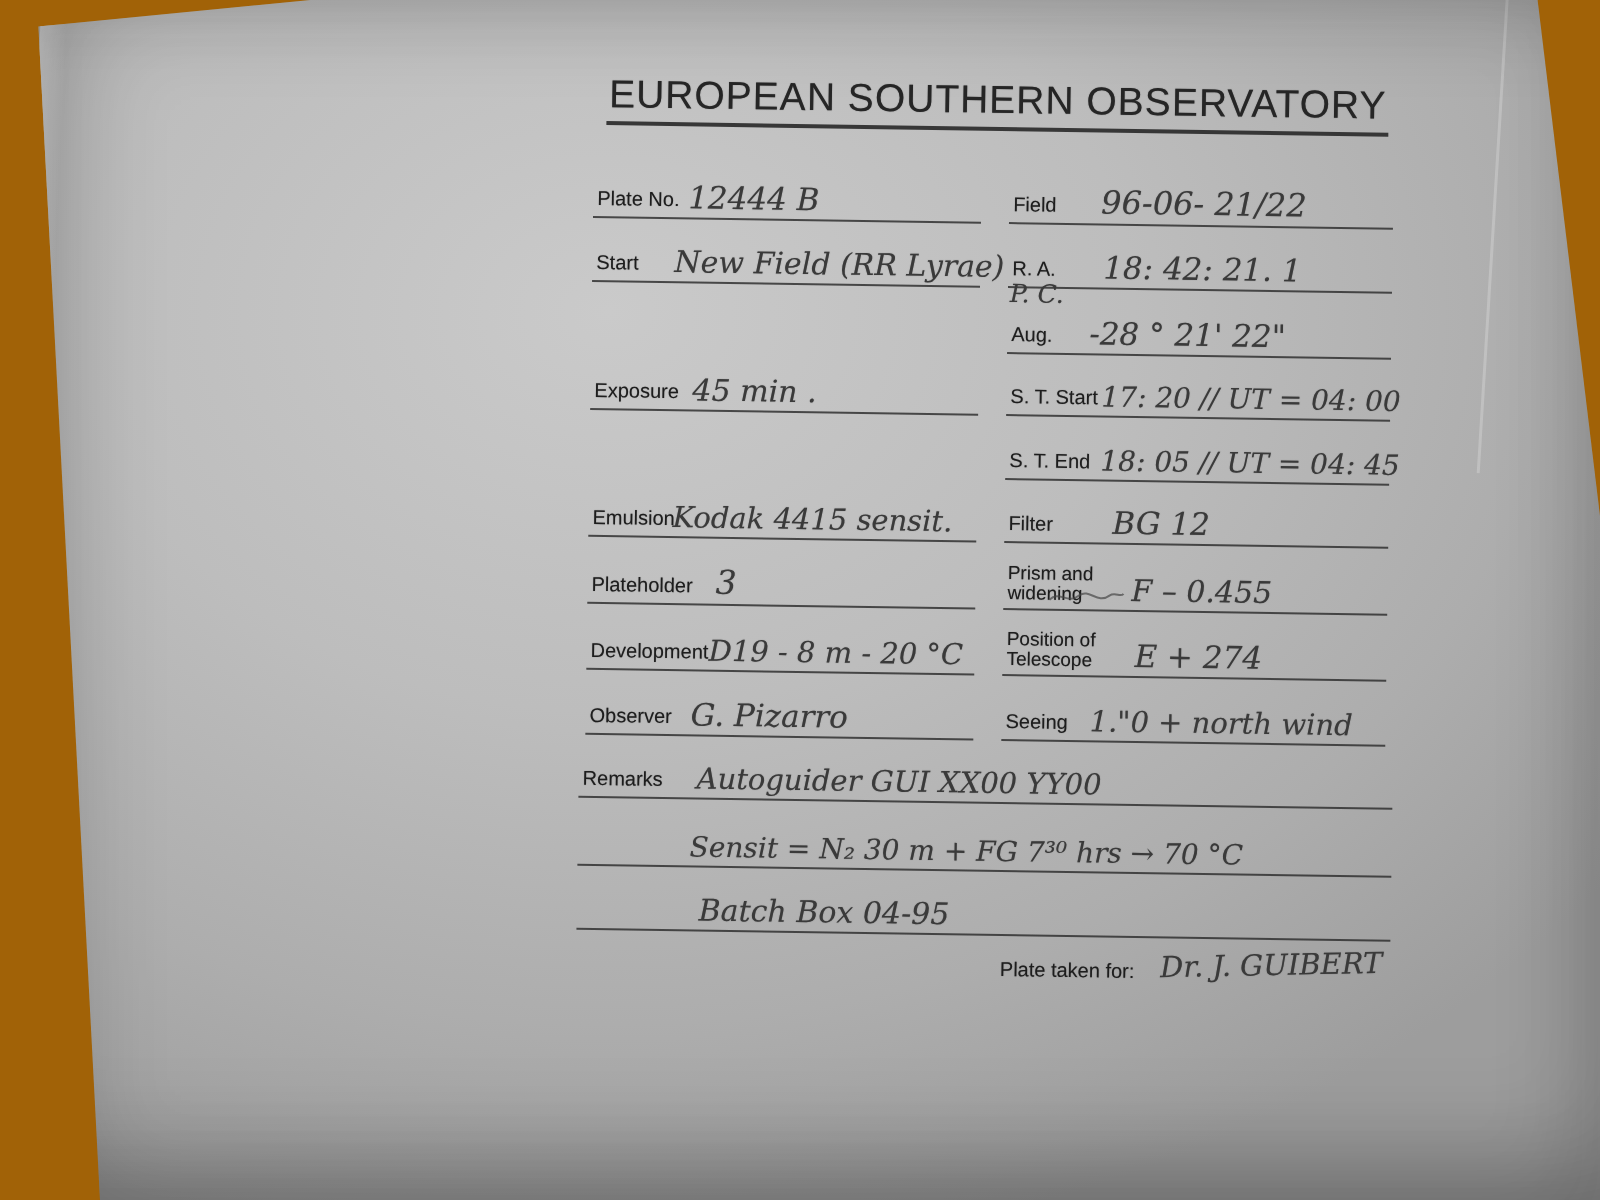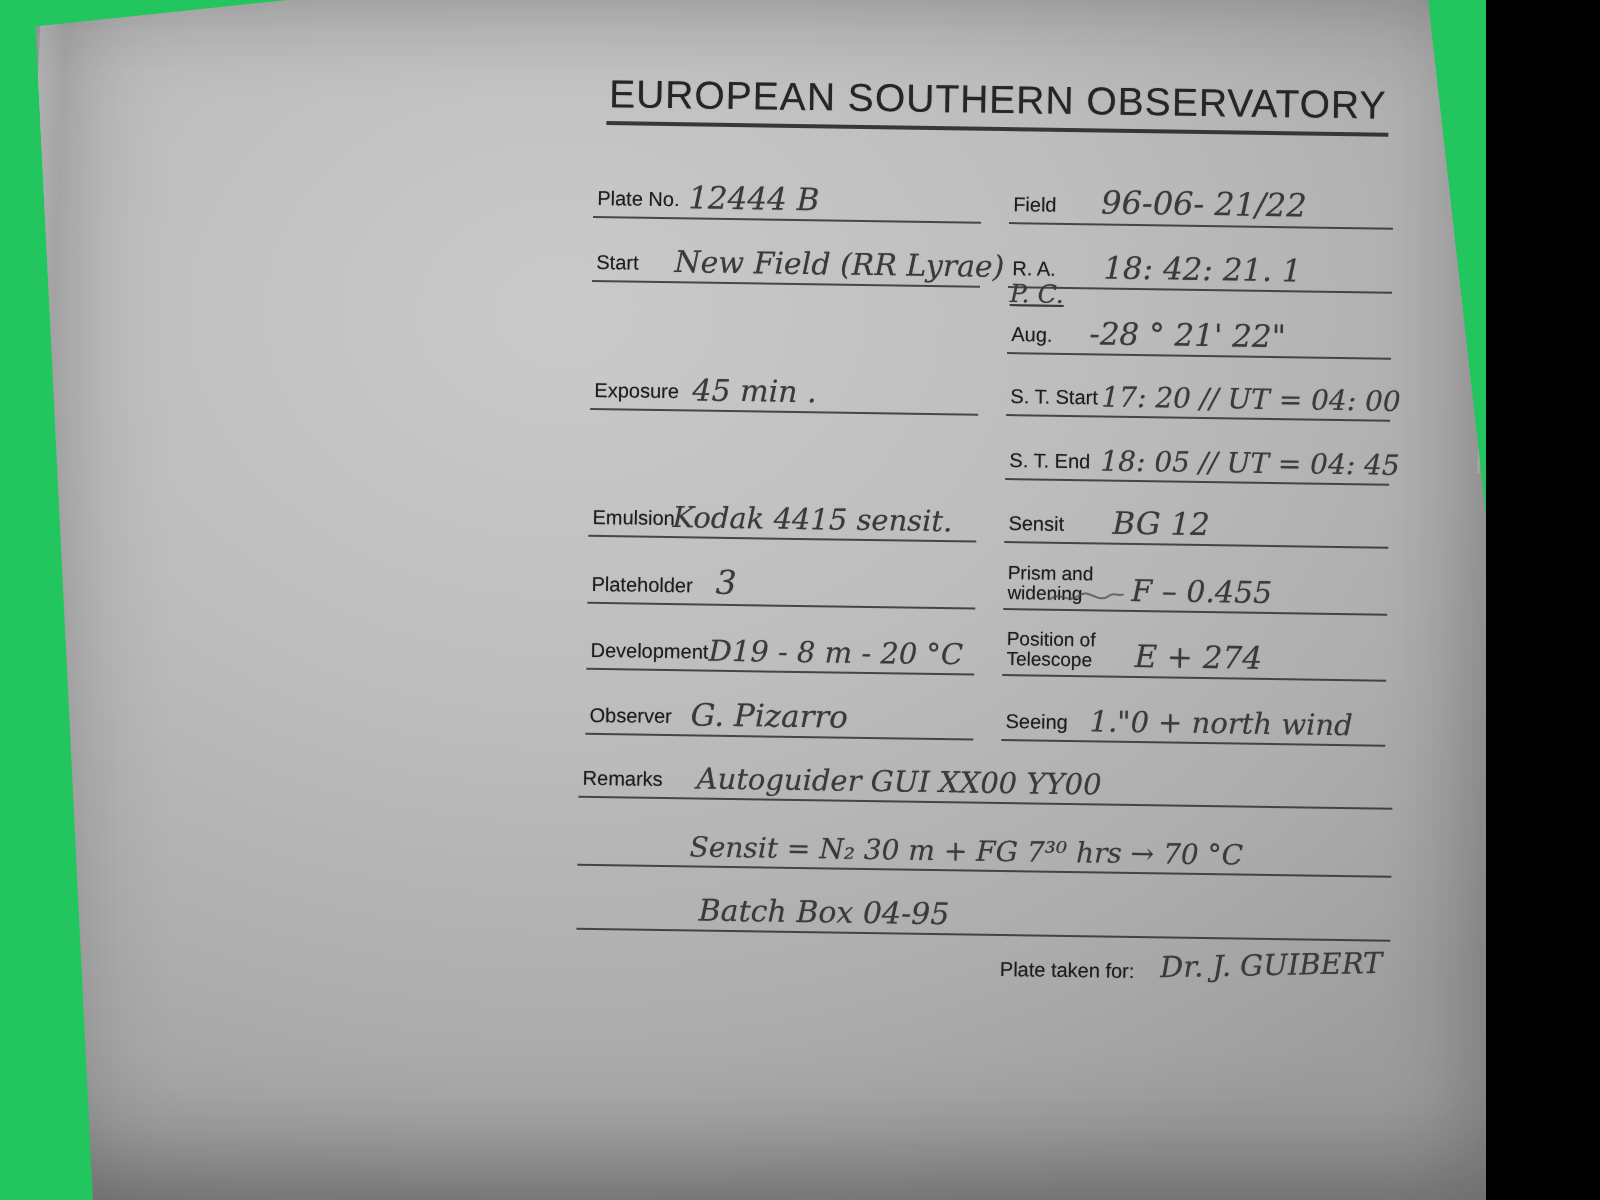"EUROPEAN SOUTHERN OBSERVATORY" .scene { background: #22c55e -> #a16207; width: 1486px -> 1600px }
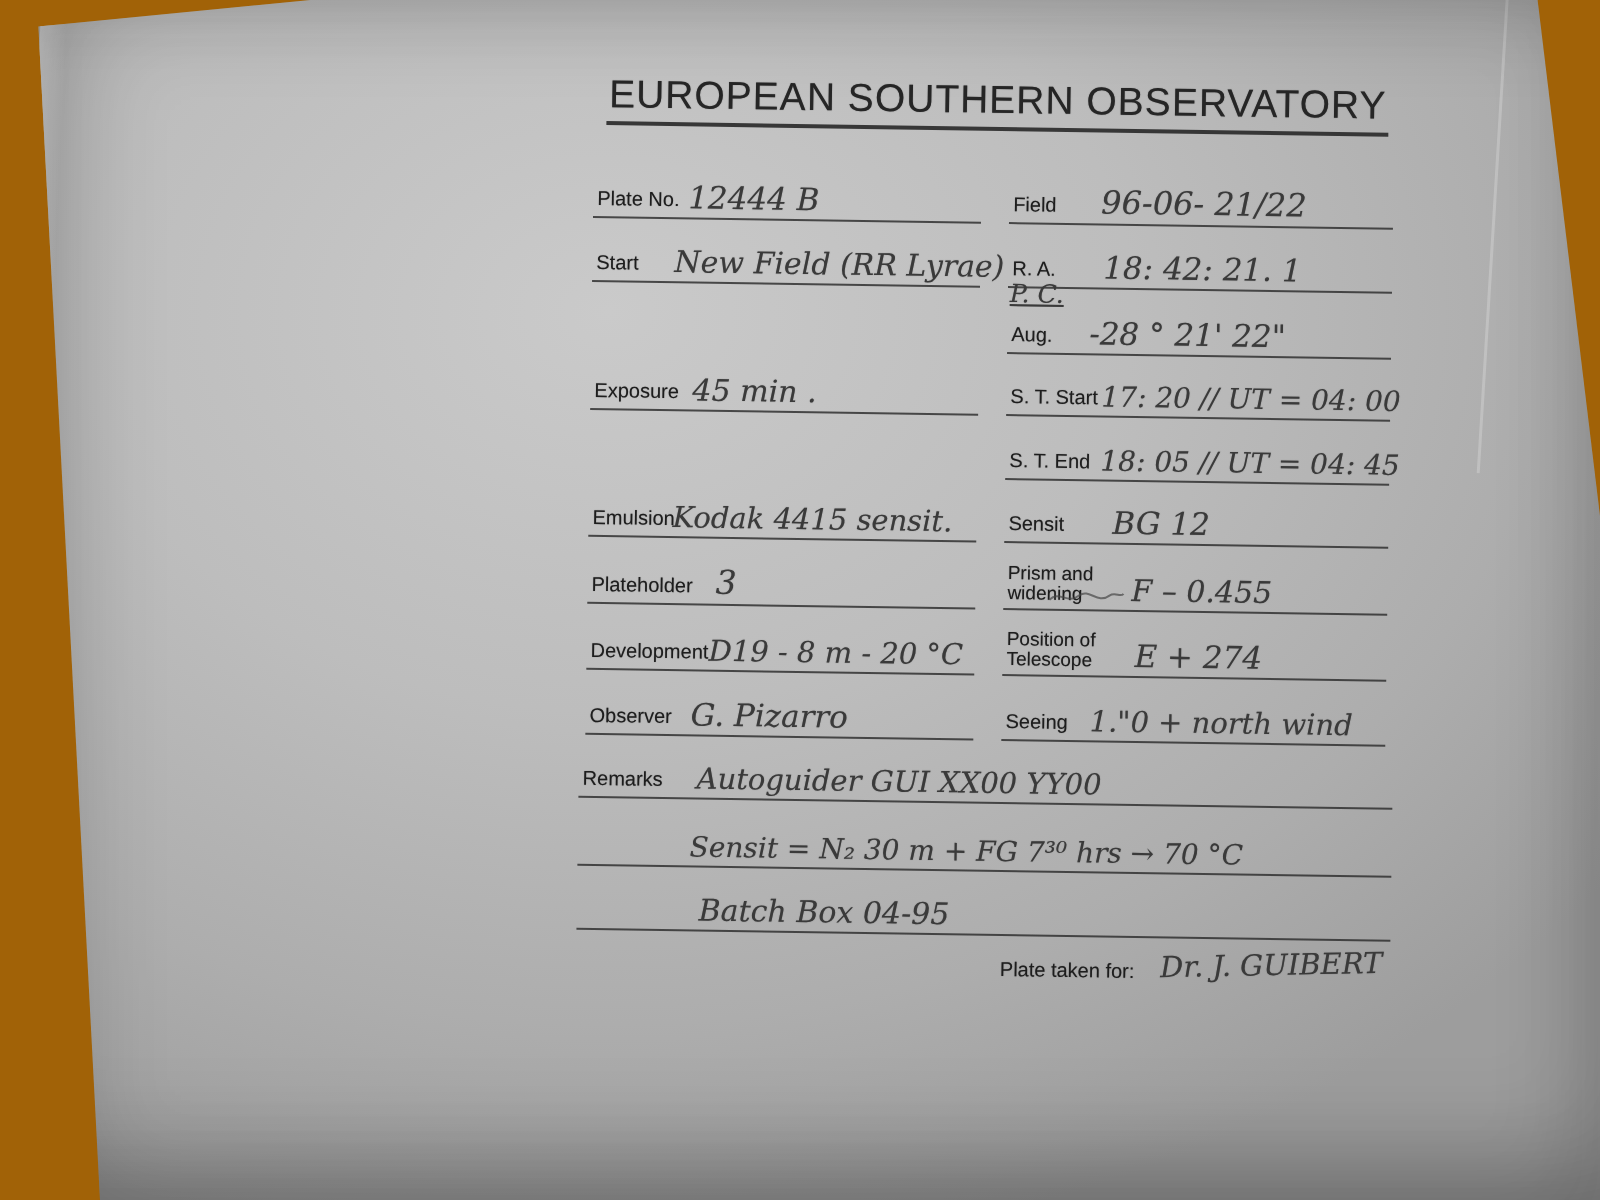"P. C." .ann { text-decoration: underline -> none }
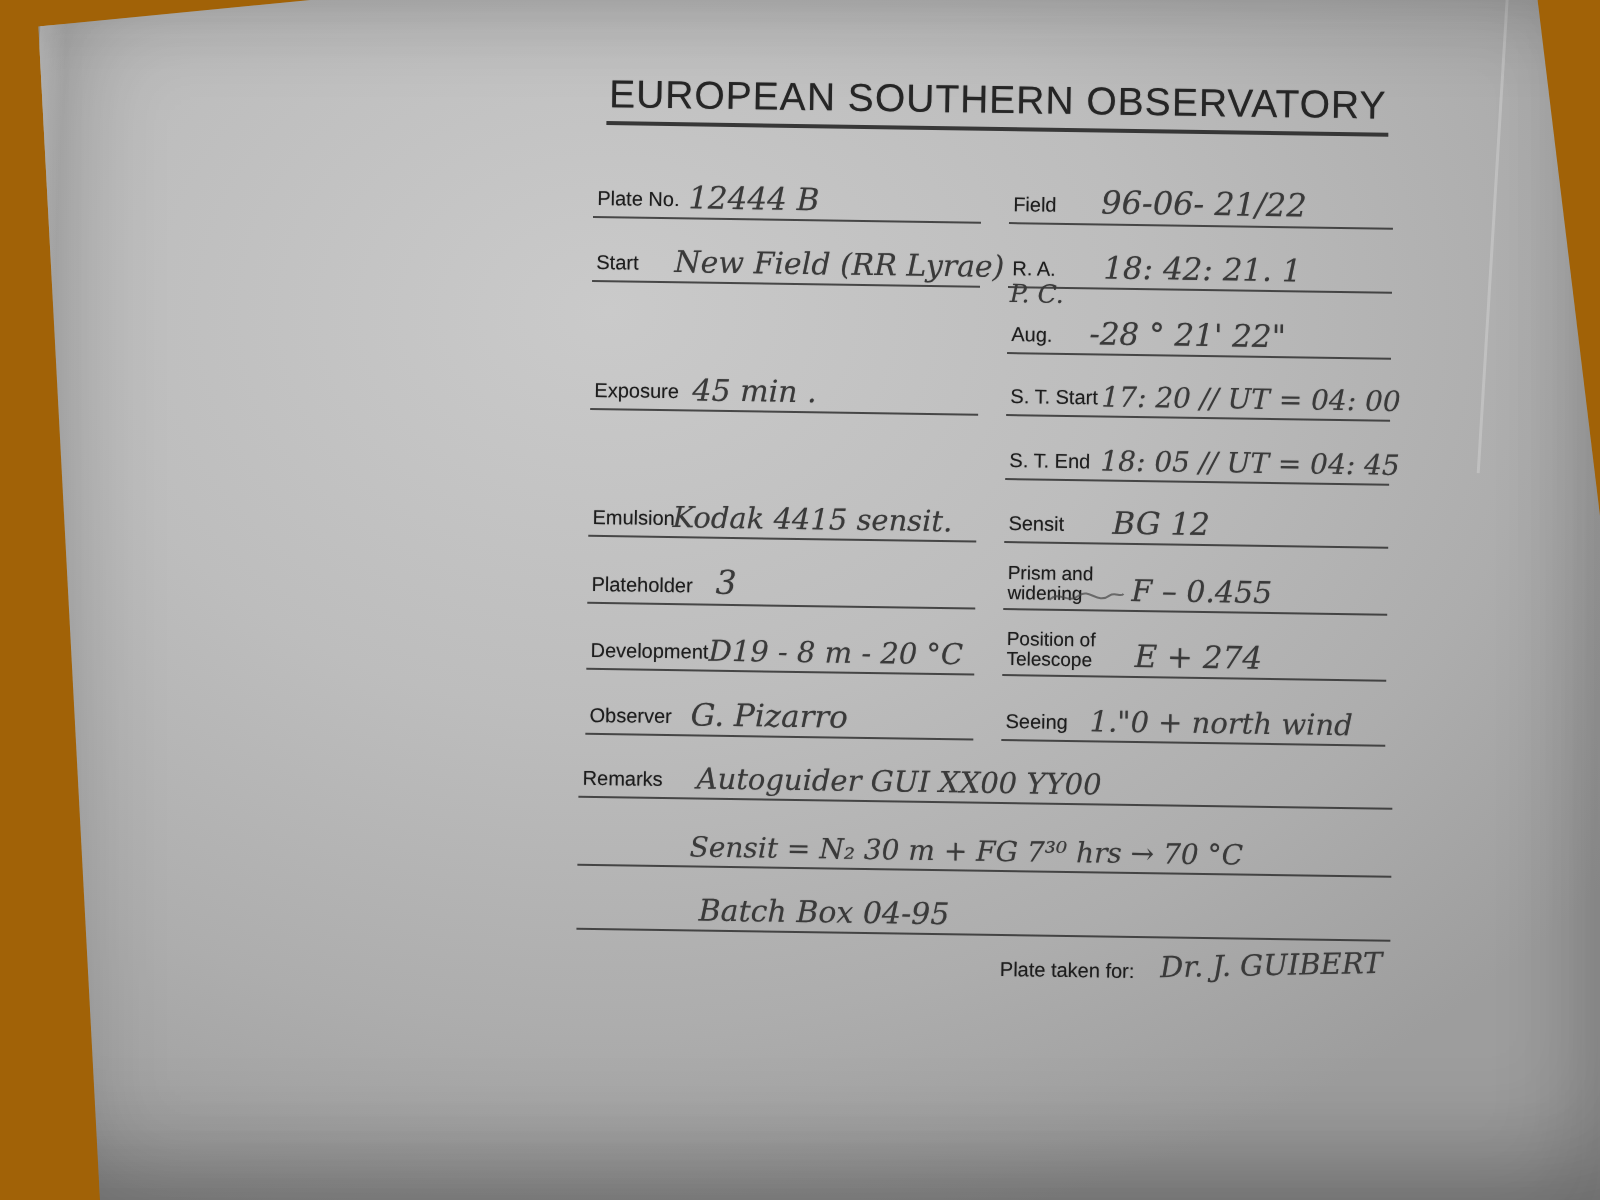"Sensit" span.lbl { text: Sensit -> Filter }
